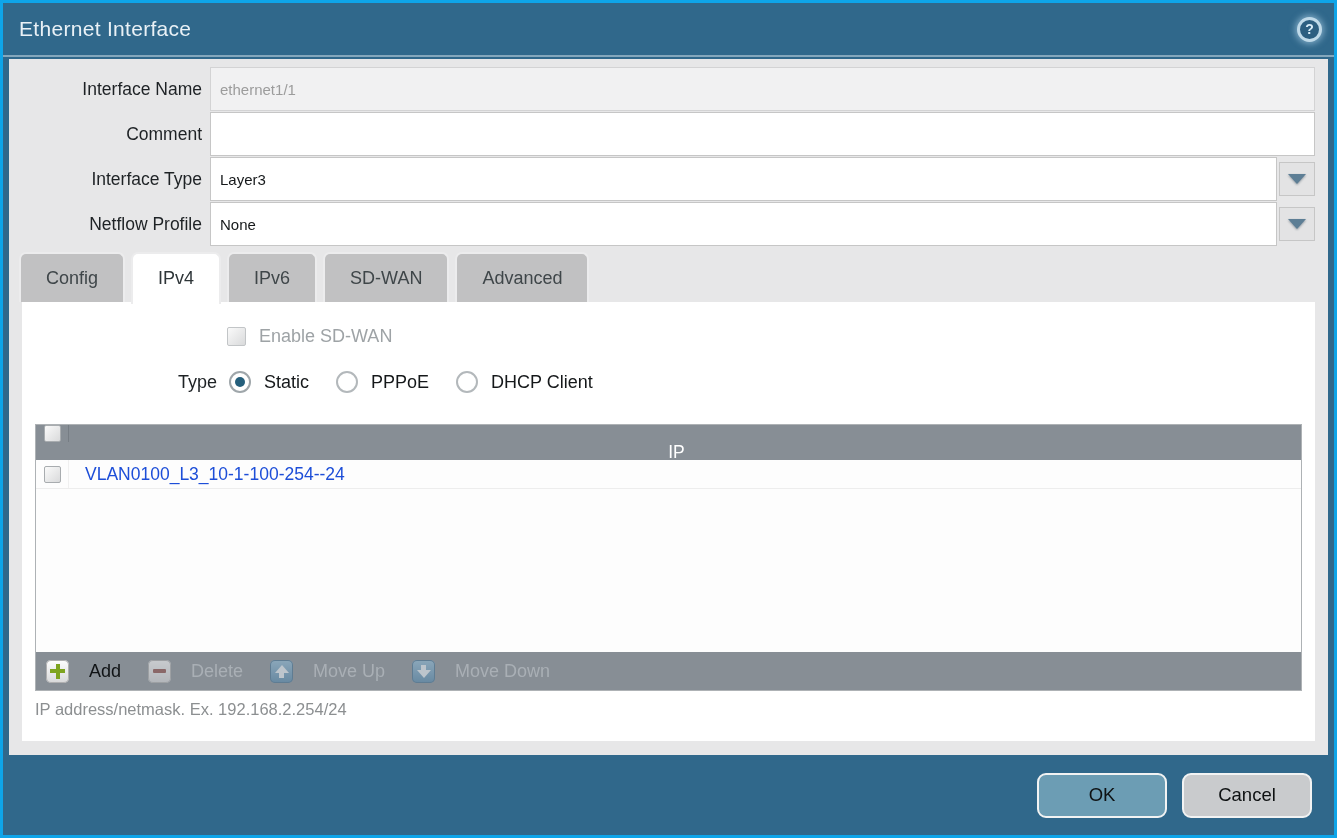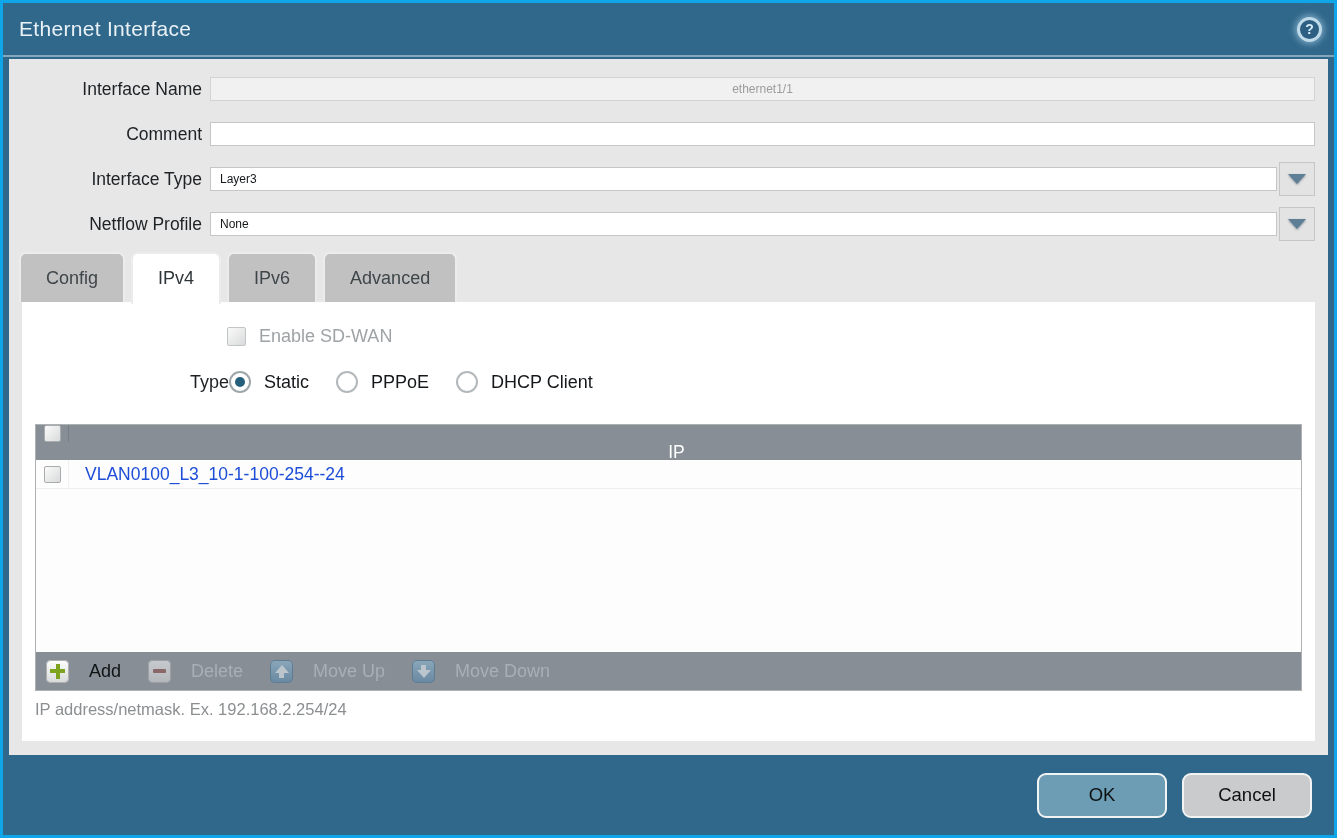"ethernet1/1" .field { font-size: 12px -> 15px; height: 24px -> 44px; text-align: center -> none }
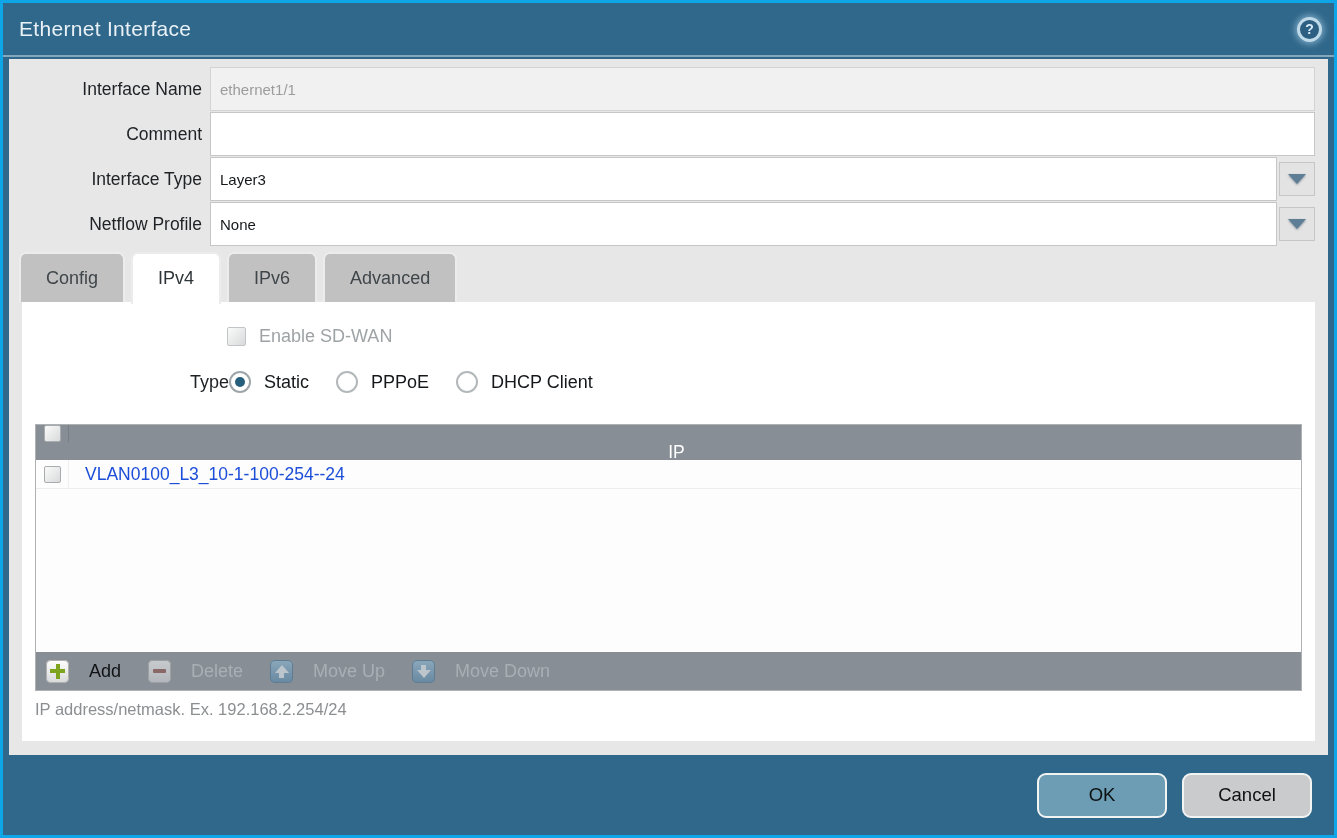"SD-WAN" div.tab { html: none -> <div>SD-WAN</div> }
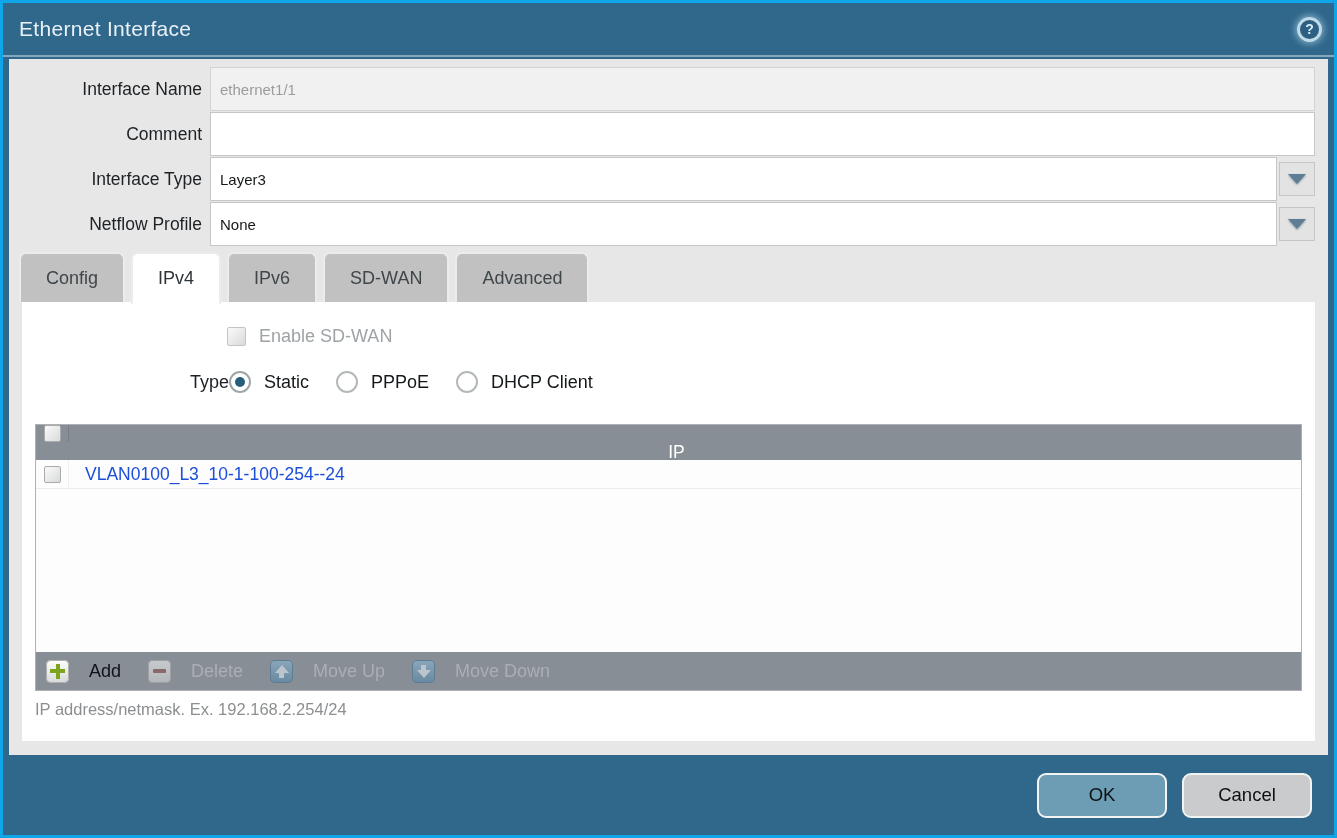"Type" .type-label { padding-right: none -> 12px }
